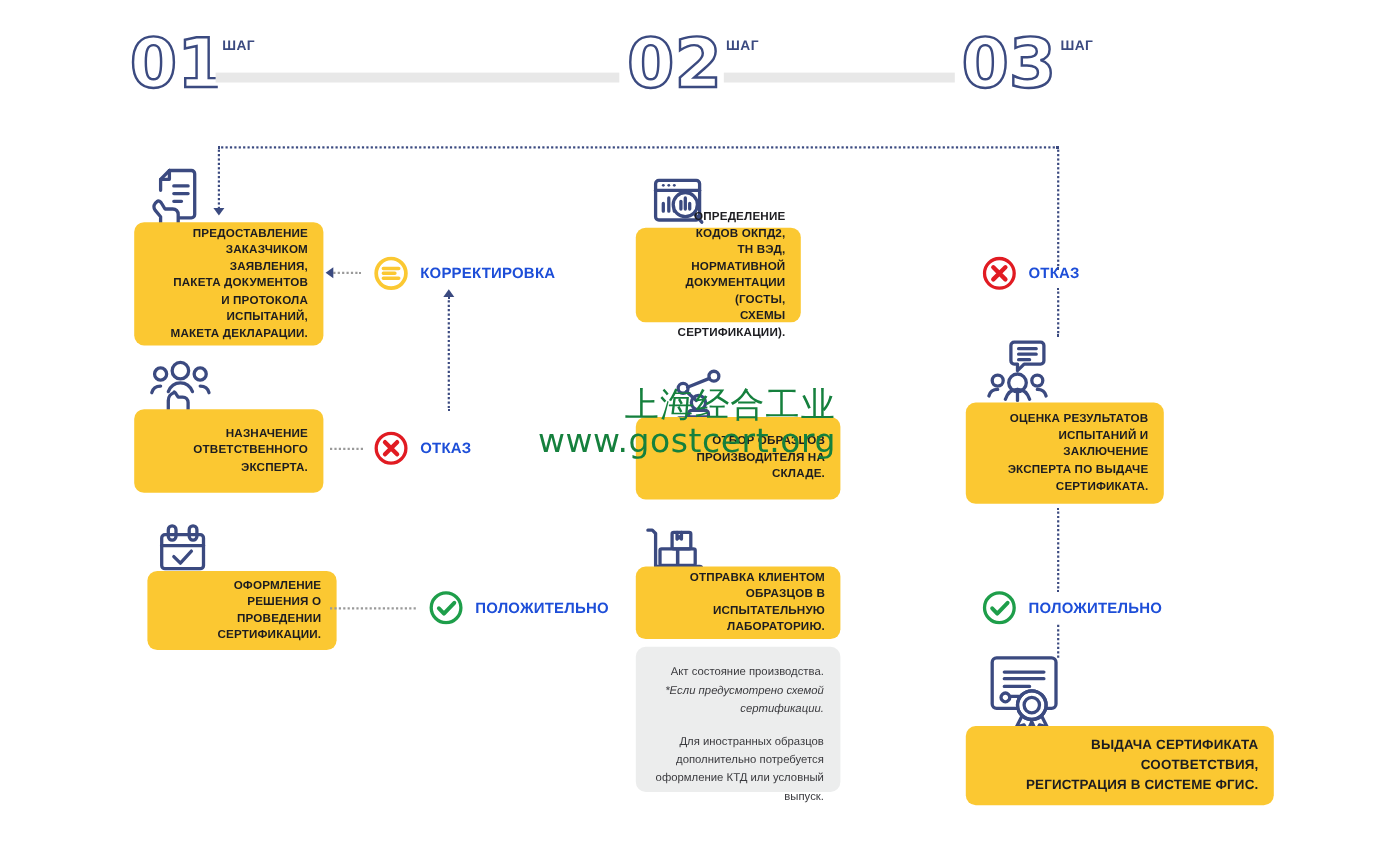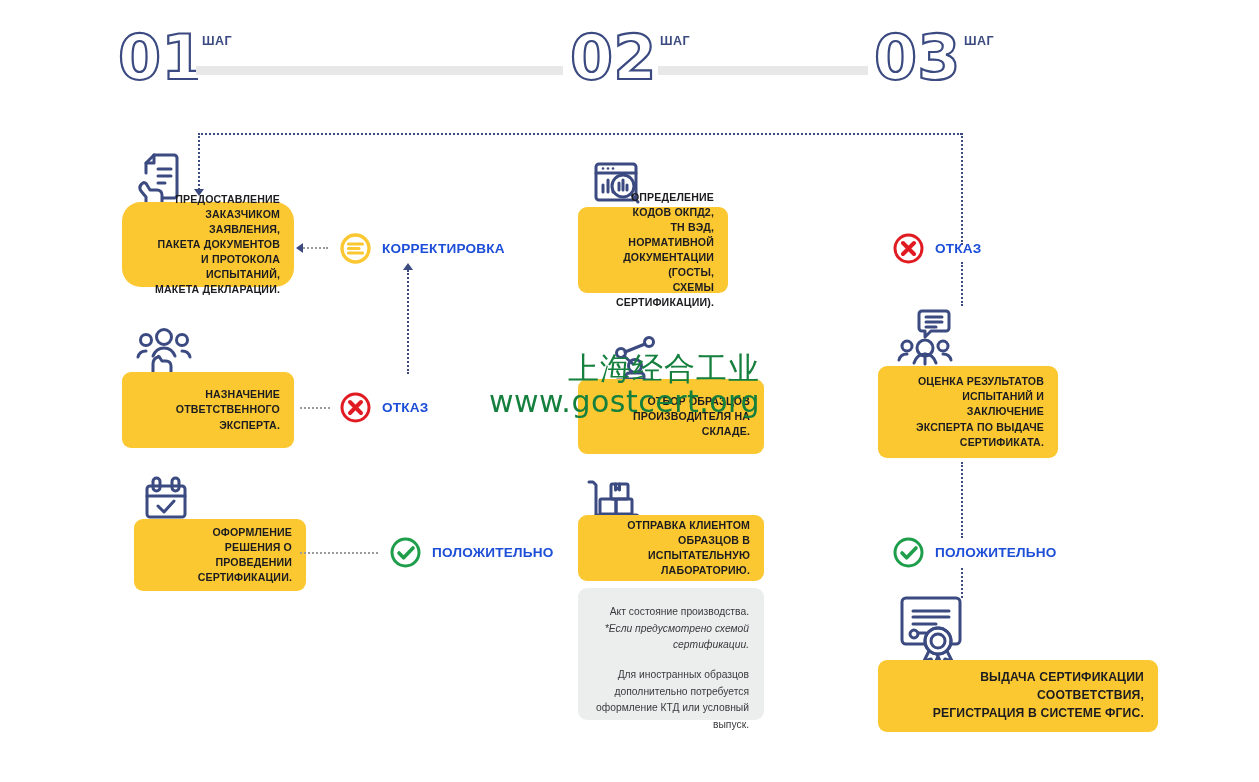"ПРЕДОСТАВЛЕНИЕ" div.card { border-radius: 19px -> none; height: 85px -> 112px }
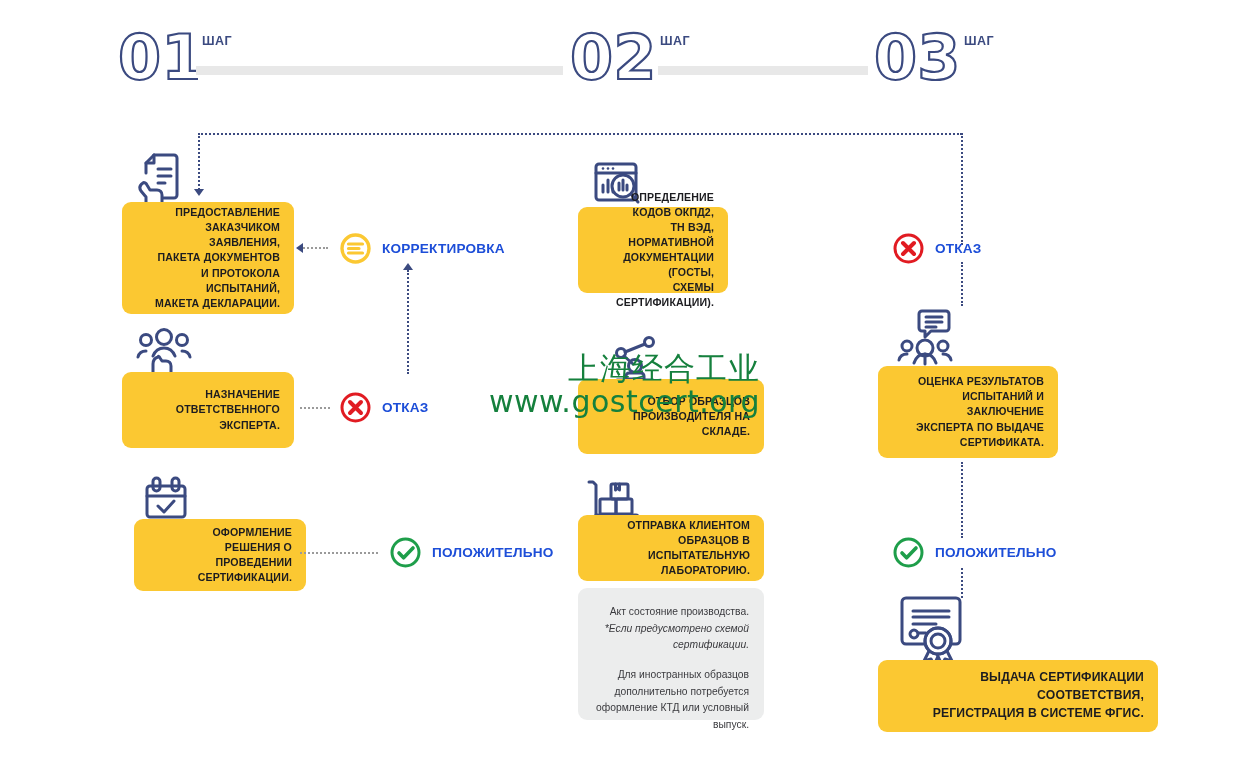"ВЫДАЧА СЕРТИФИКАЦИИ СООТВЕТСТВИЯ," span.card-text { text: СЕРТИФИКАЦИИ -> СЕРТИФИКАТА }
